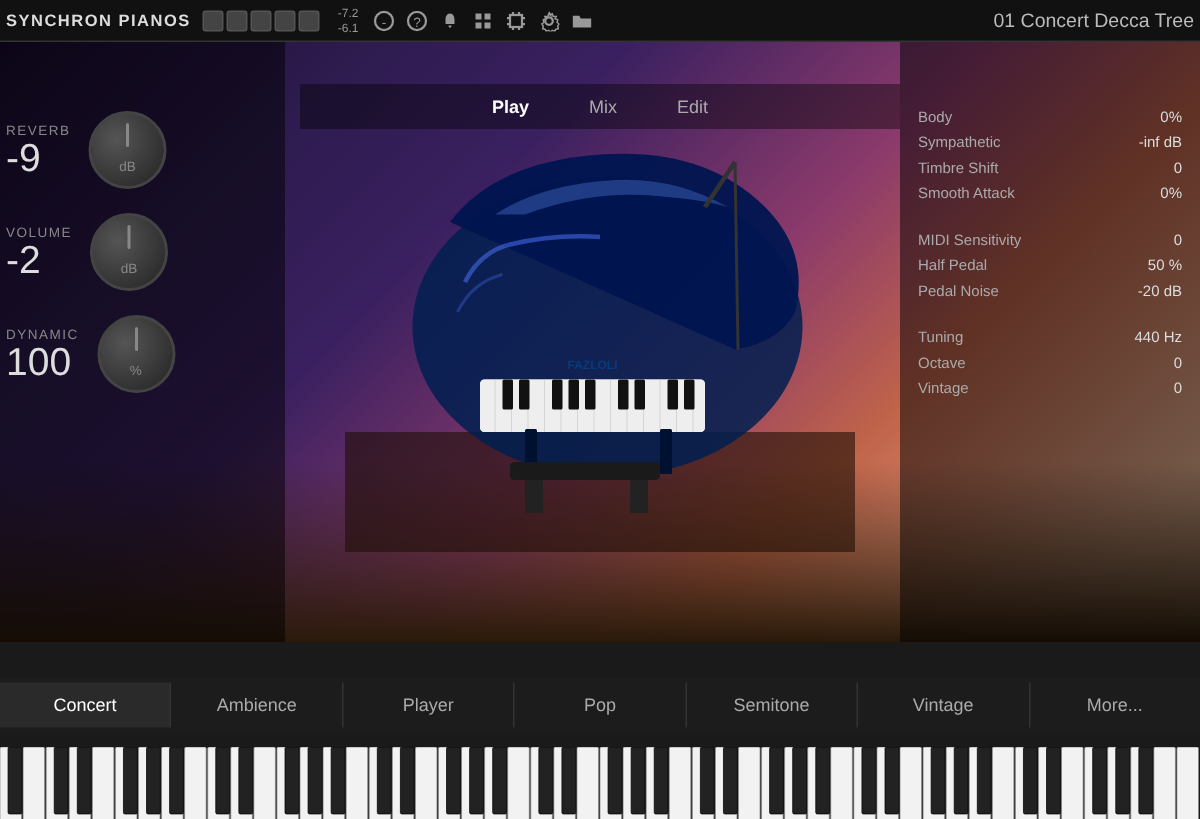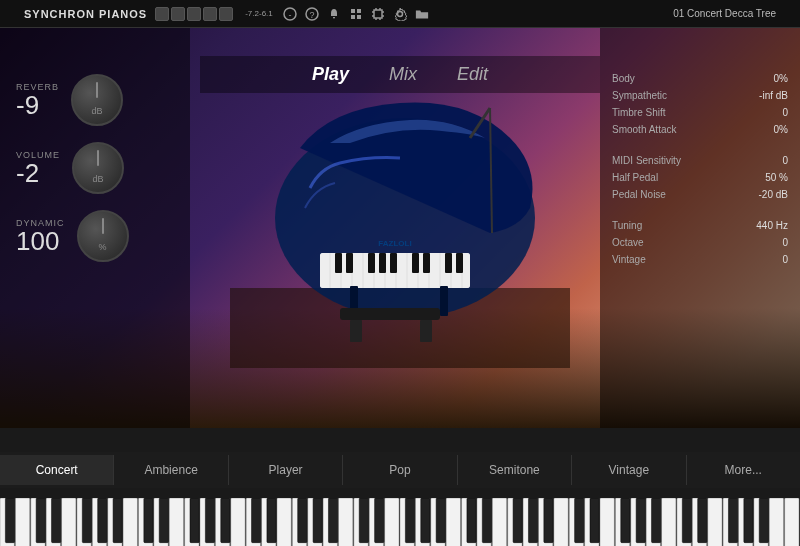"SYNCHRON PIANOS" #top-bar { padding: 0 24px -> 0 4px }
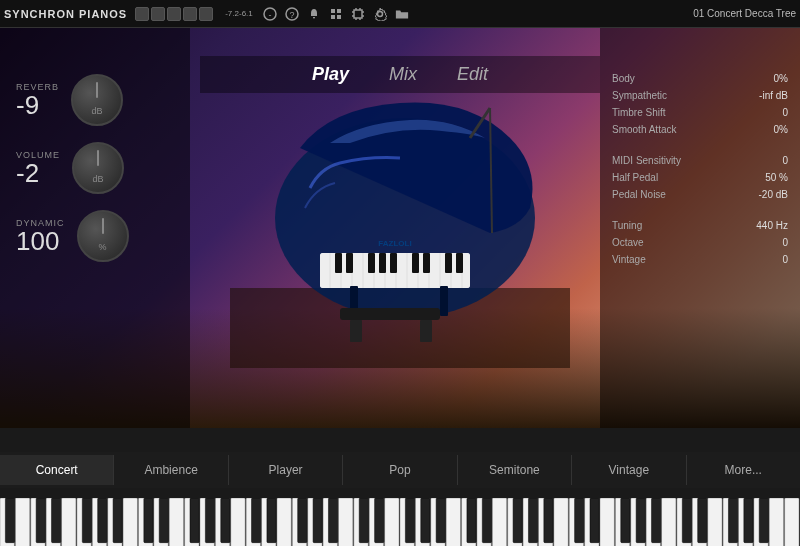"-7.2" .db-indicators { flex-direction: row -> column }
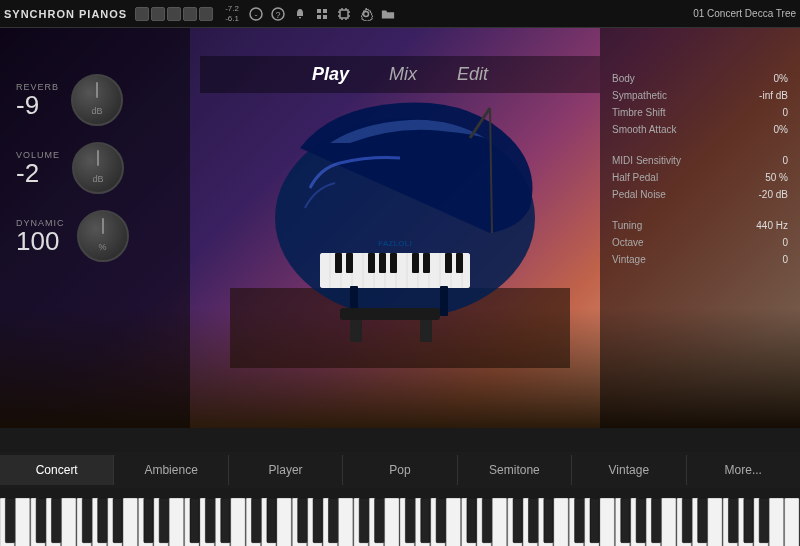"01 Concert Decca Tree" .preset-label { font-size: 10px -> 13px }
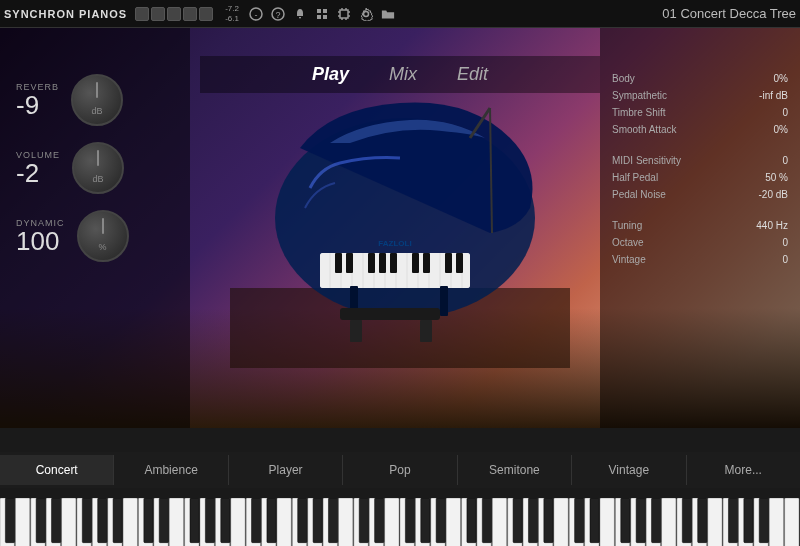"Play" .nav-tab { font-size: 18px -> 12px; font-style: italic -> none }
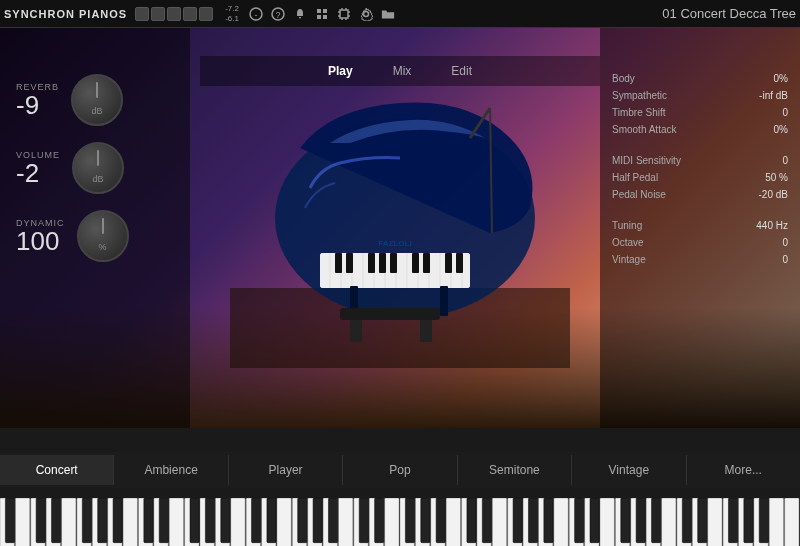"REVERB" #left-panel { padding: 10px 16px -> 10px 4px }
